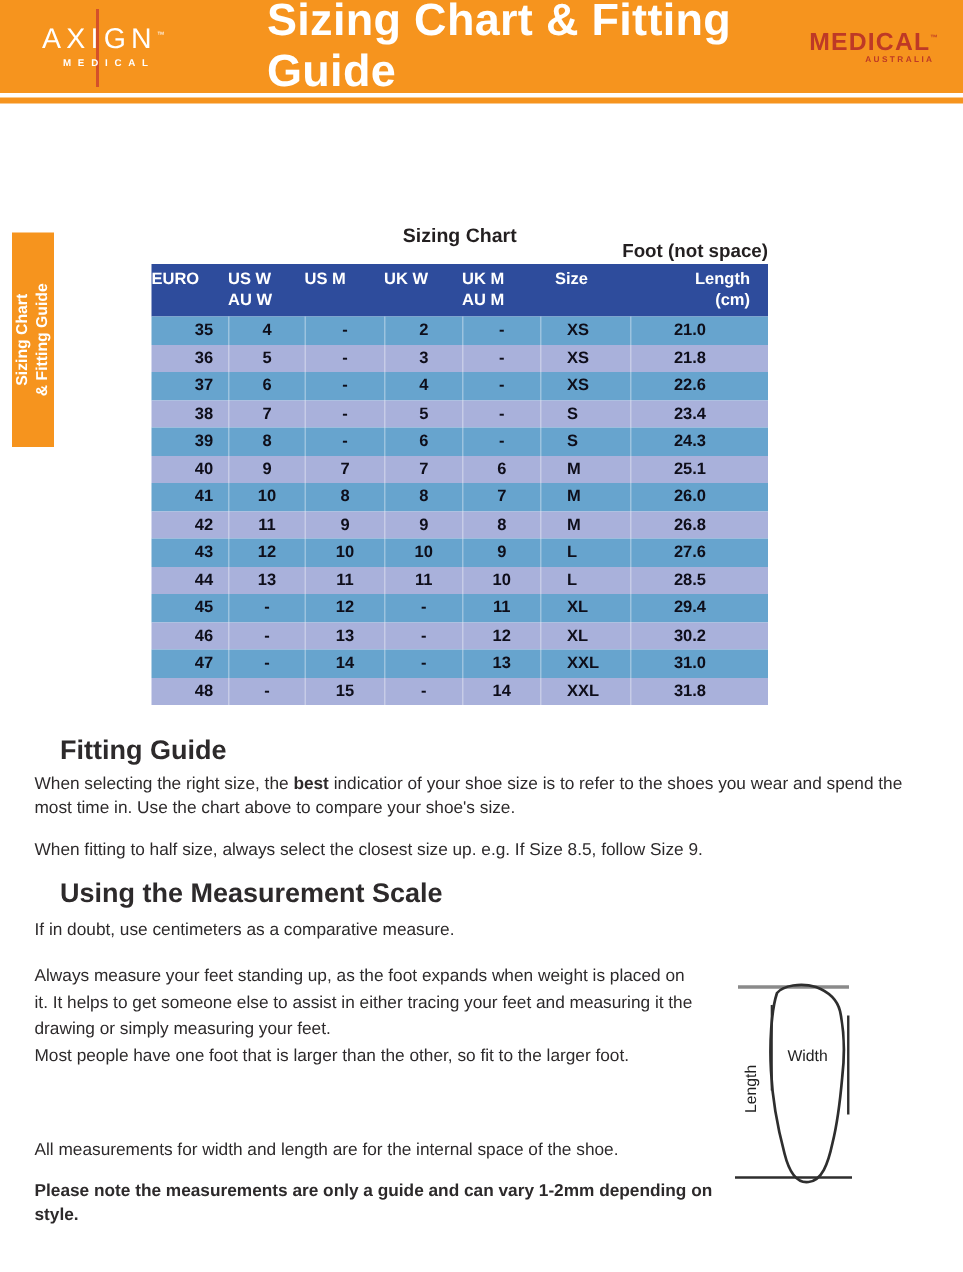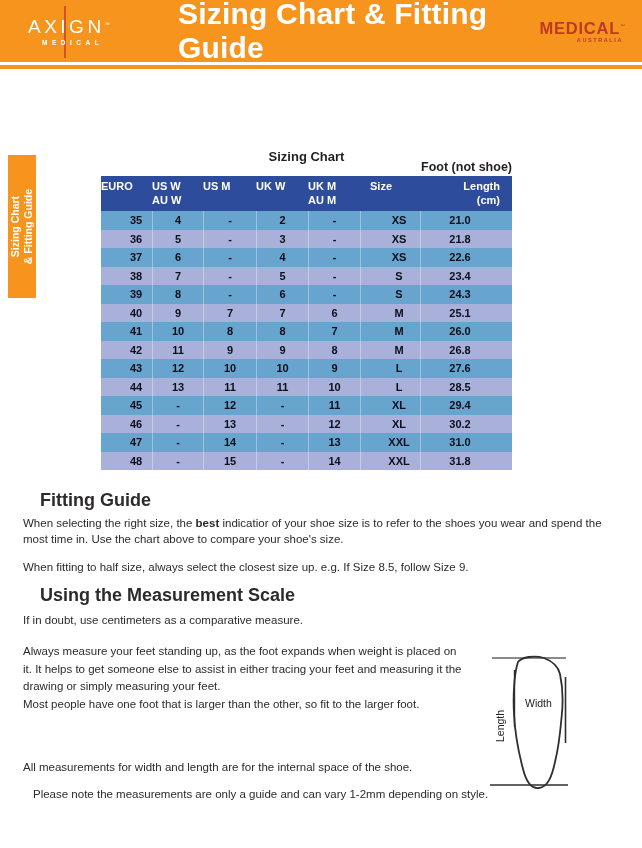"Foot (not shoe)" div.foot-note { text: shoe -> space }
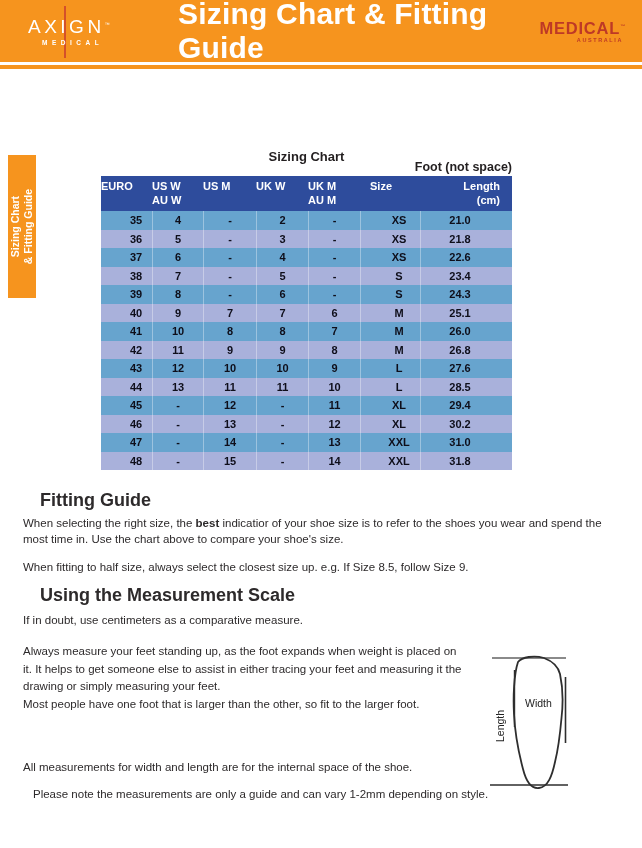"XS" .td.c5 { text-align: center -> left }
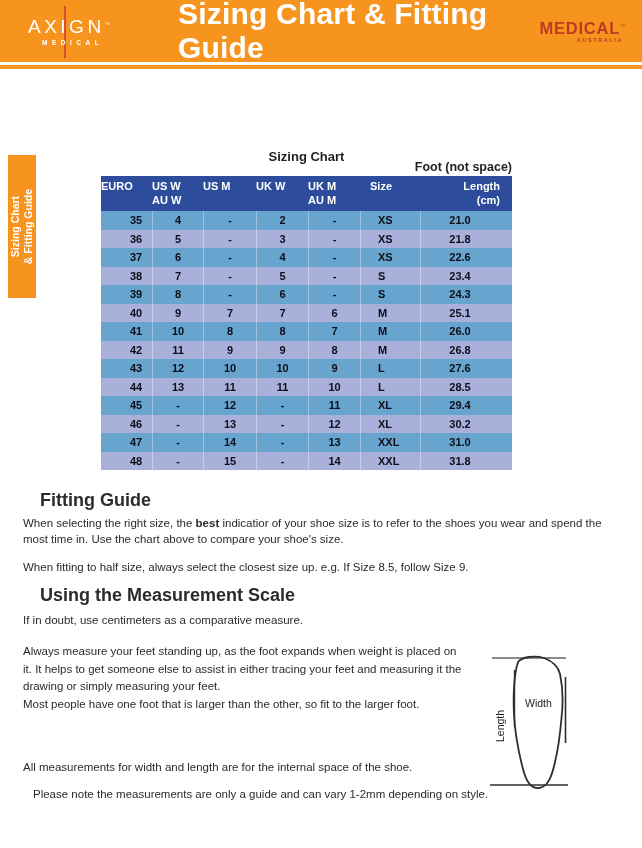"Please note the measurements are" div.para { font-weight: none -> bold; left: 33px -> 23px }
